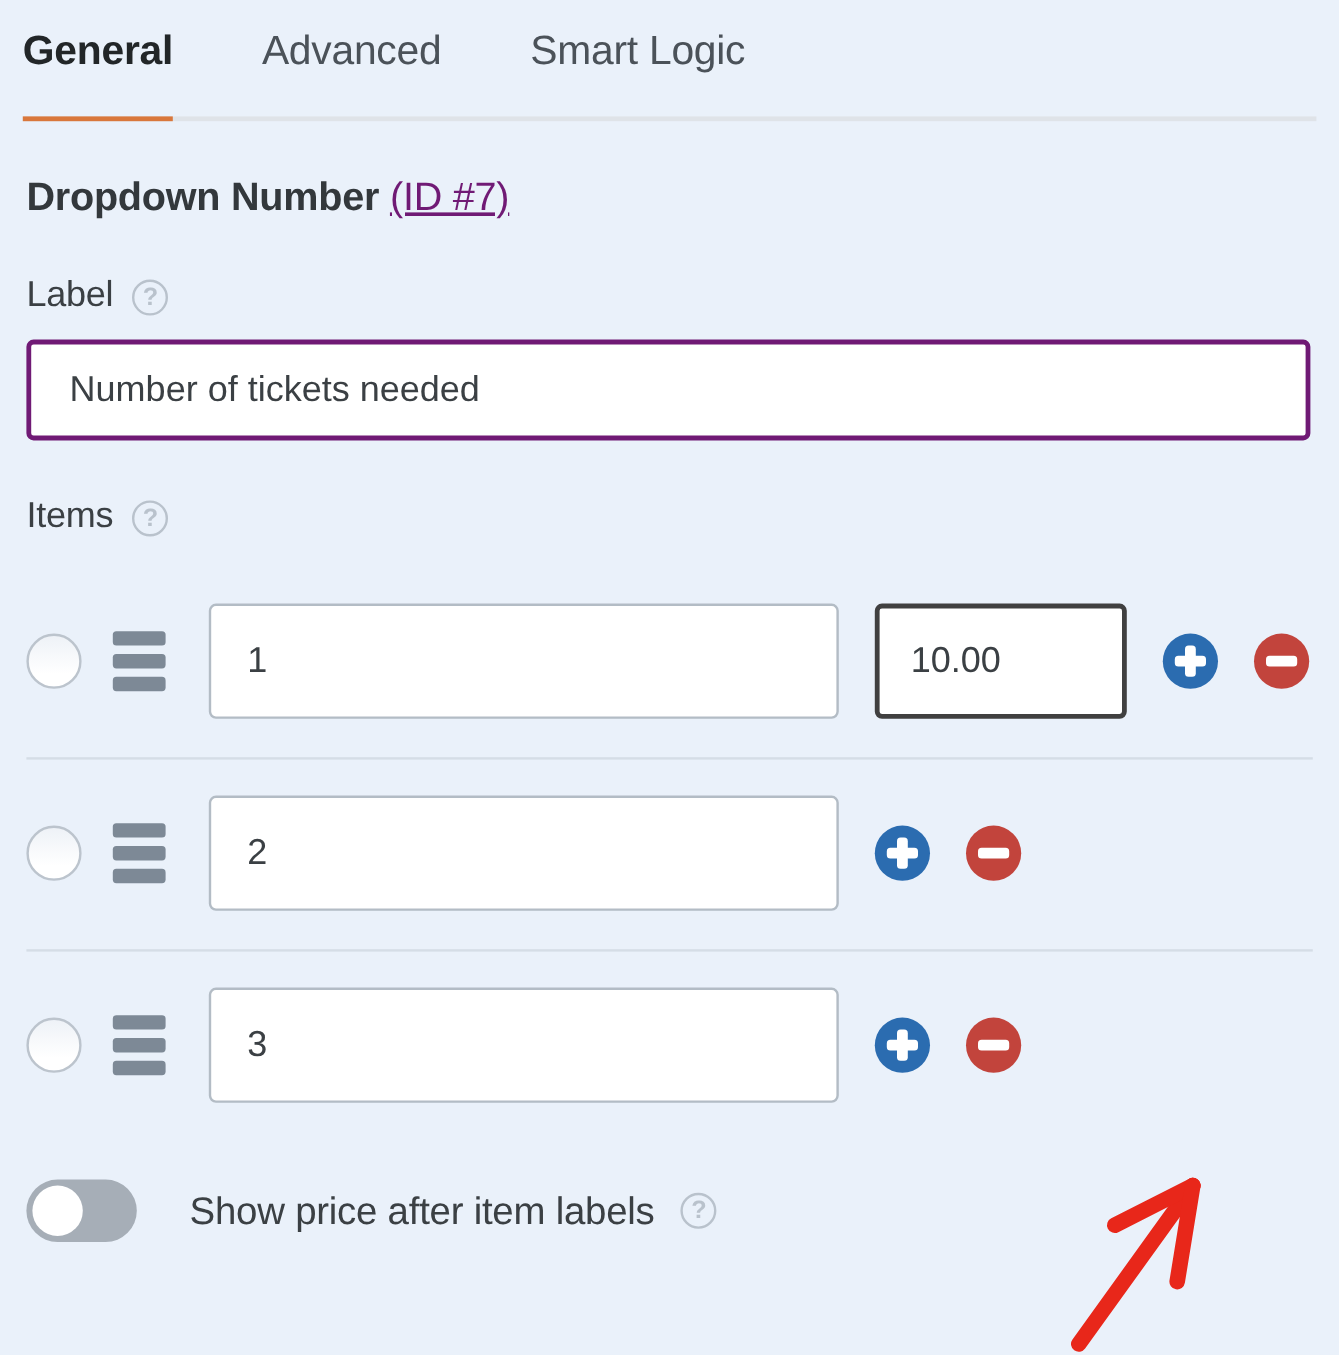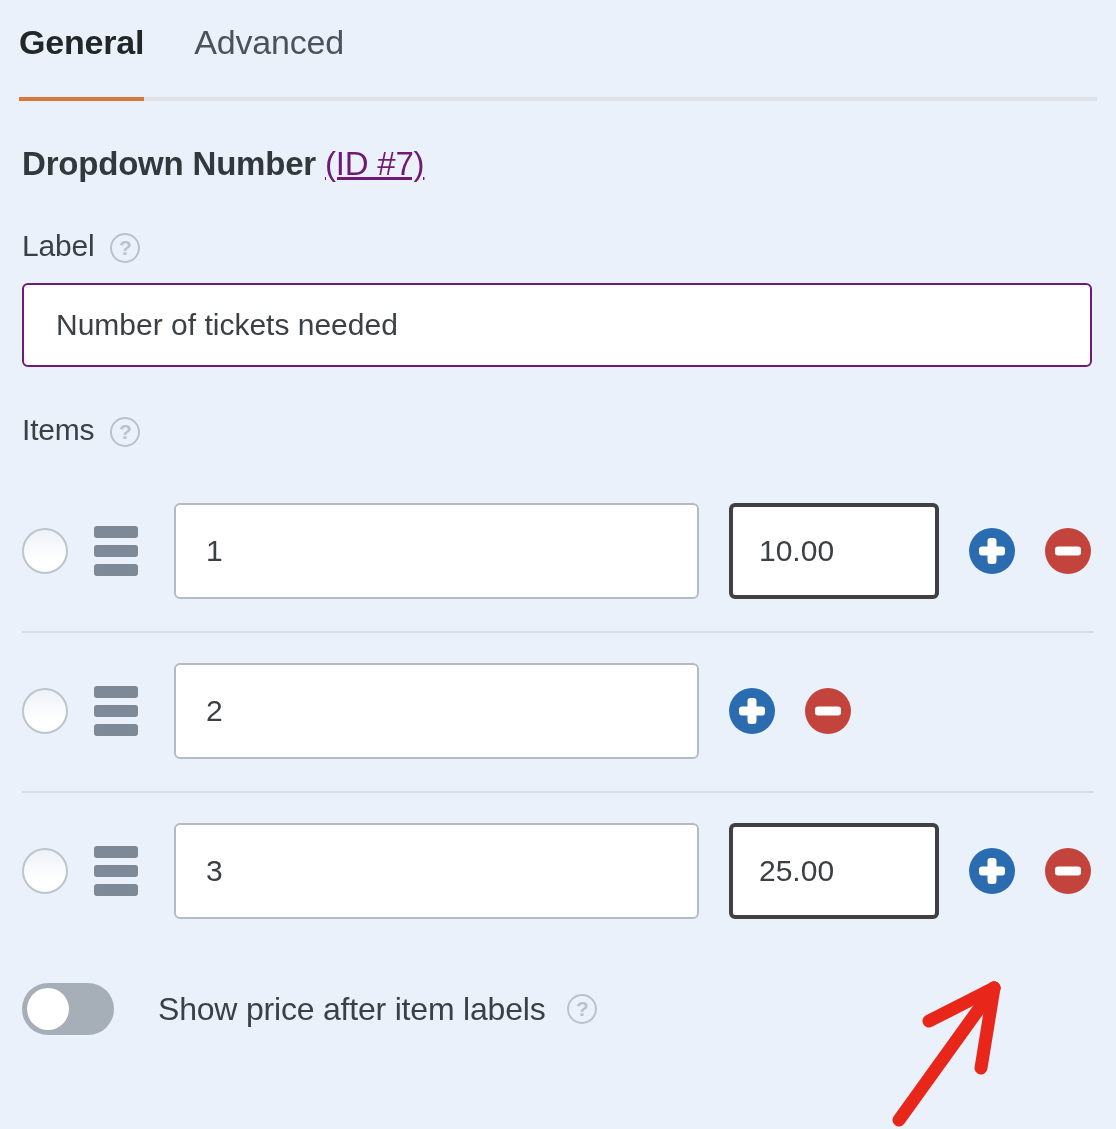"General" .tabbar { gap: none -> 24px }
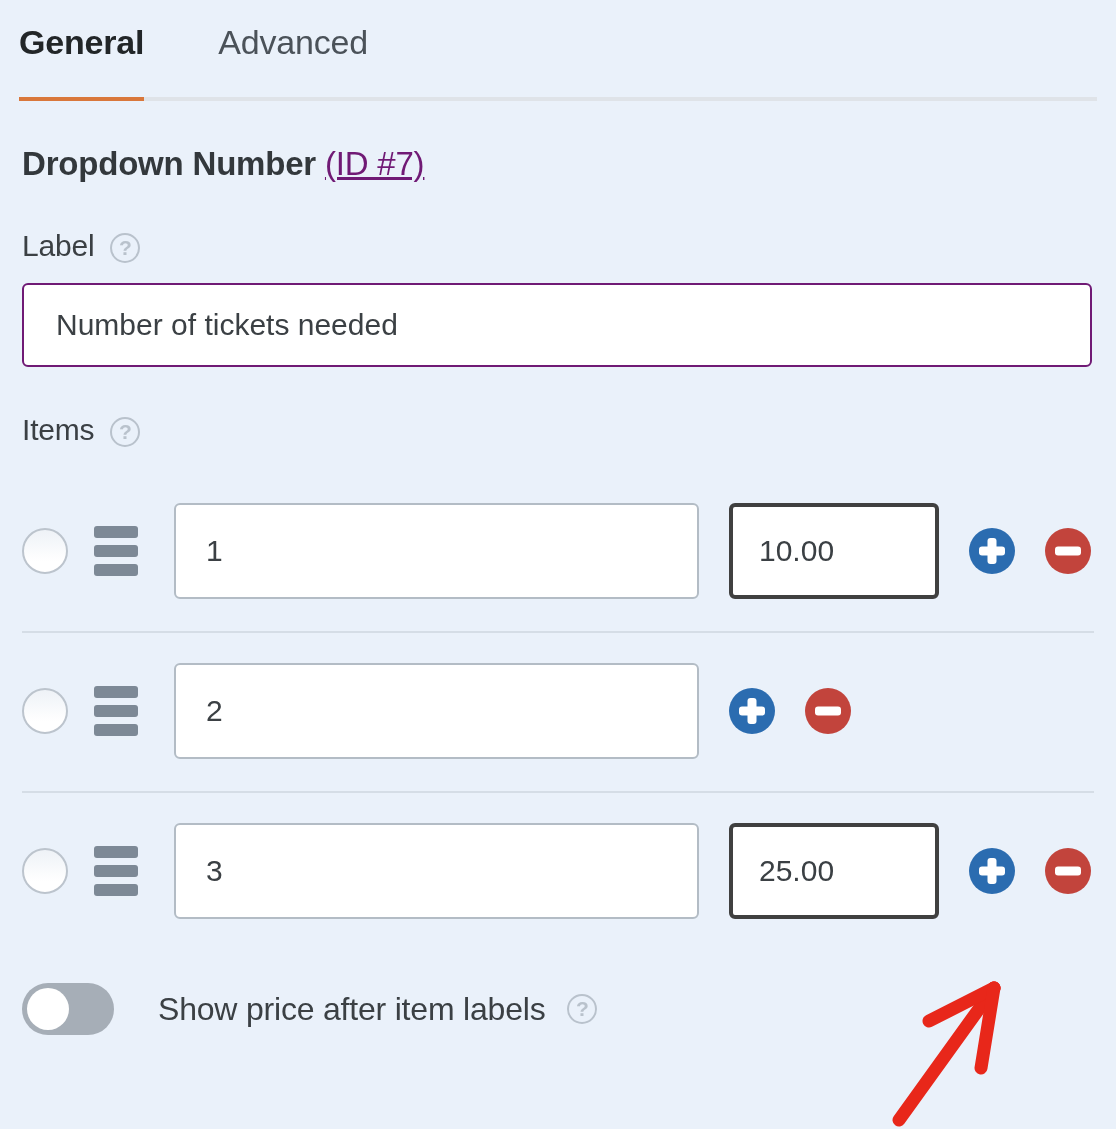"Smart Logic" button.tab { html: none -> <button> <span>Smart Logic</span> </button> }
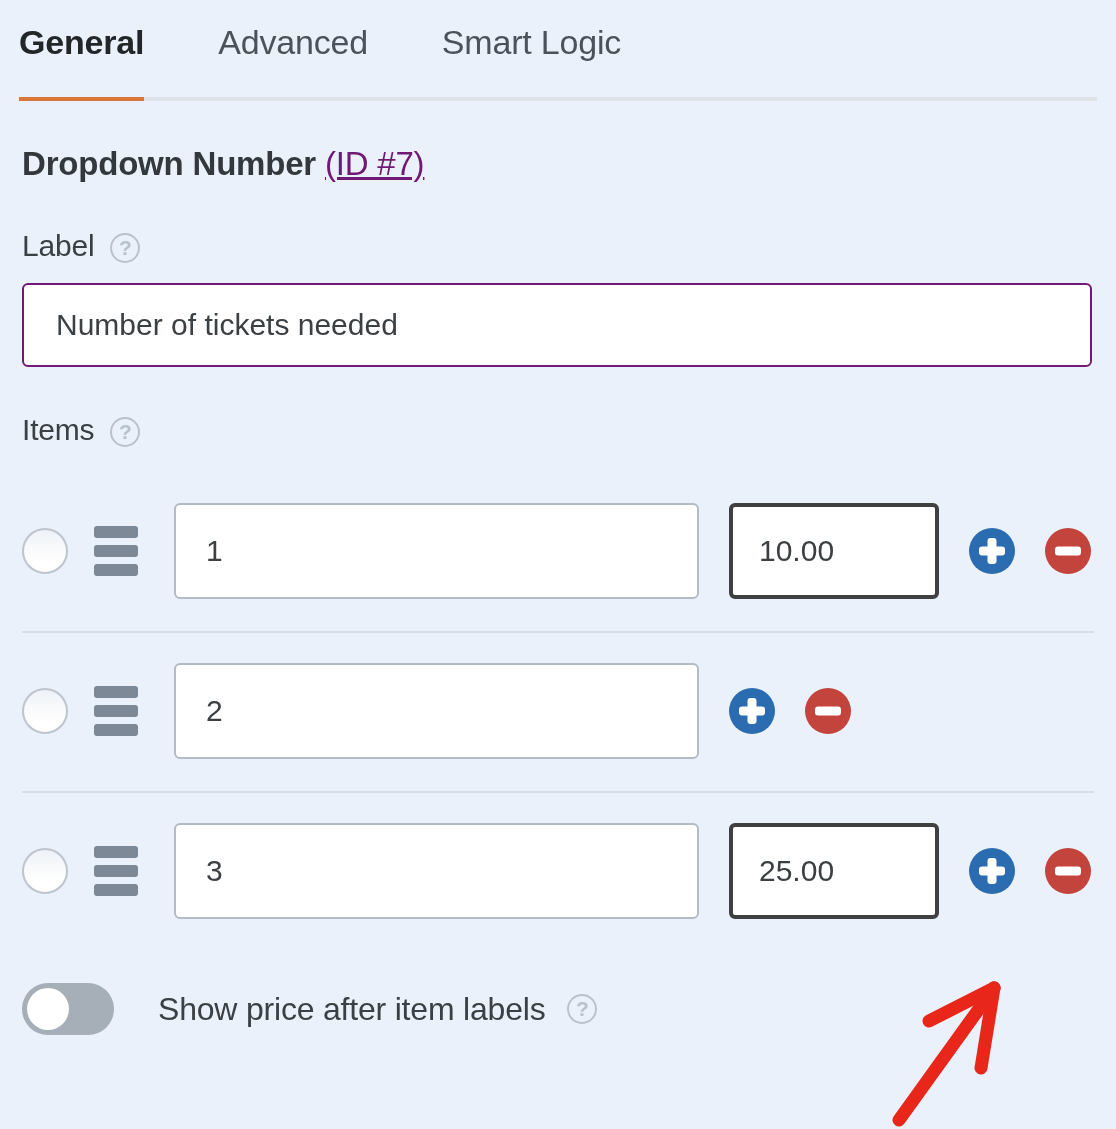"Number of tickets needed" .label-input { border: 2px solid #701a75 -> 4px solid #701a75 }
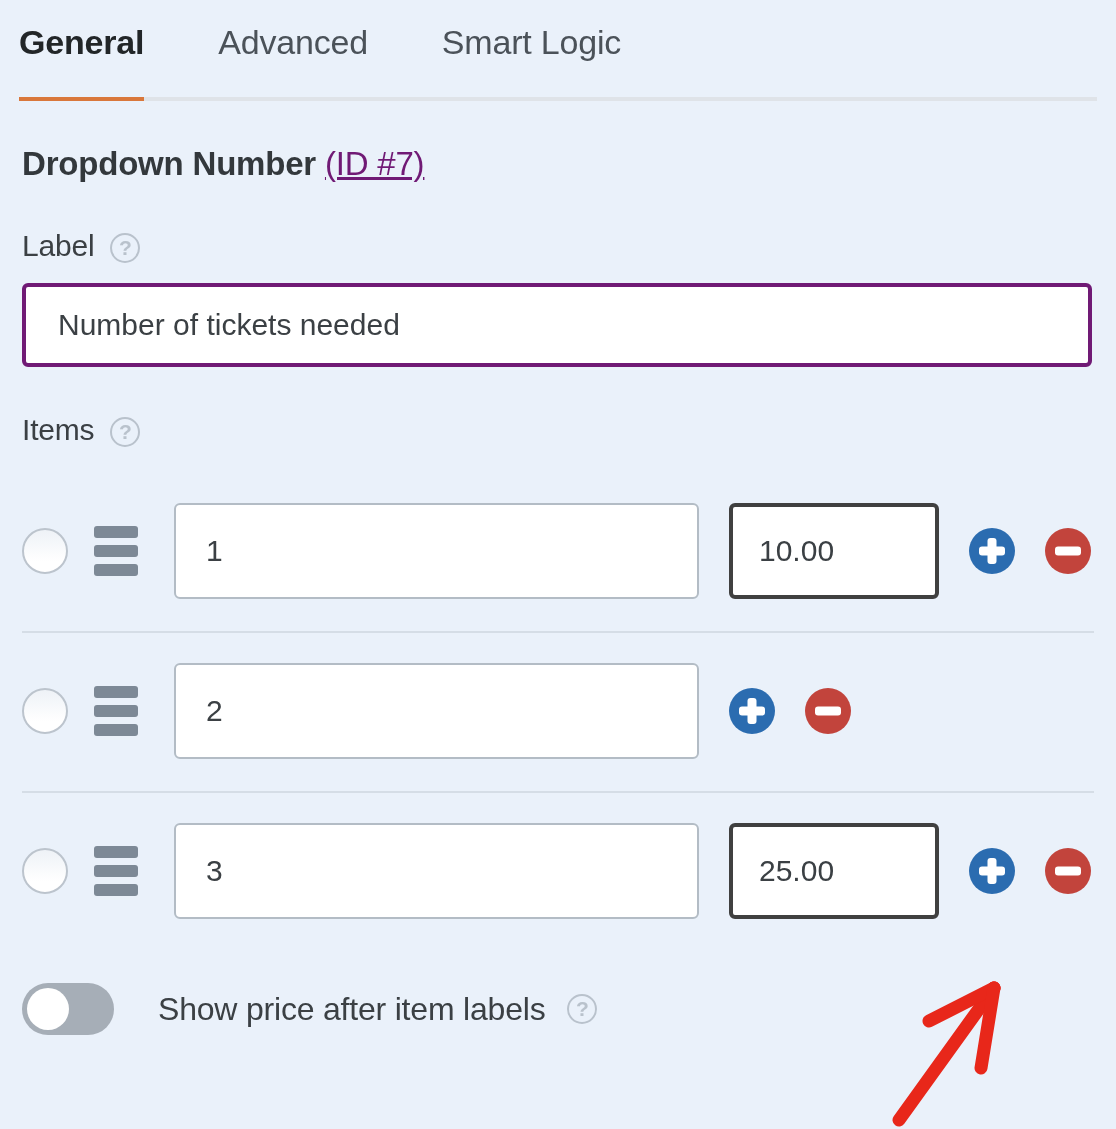"25.00" input.item-price { html: <input> -> none }
